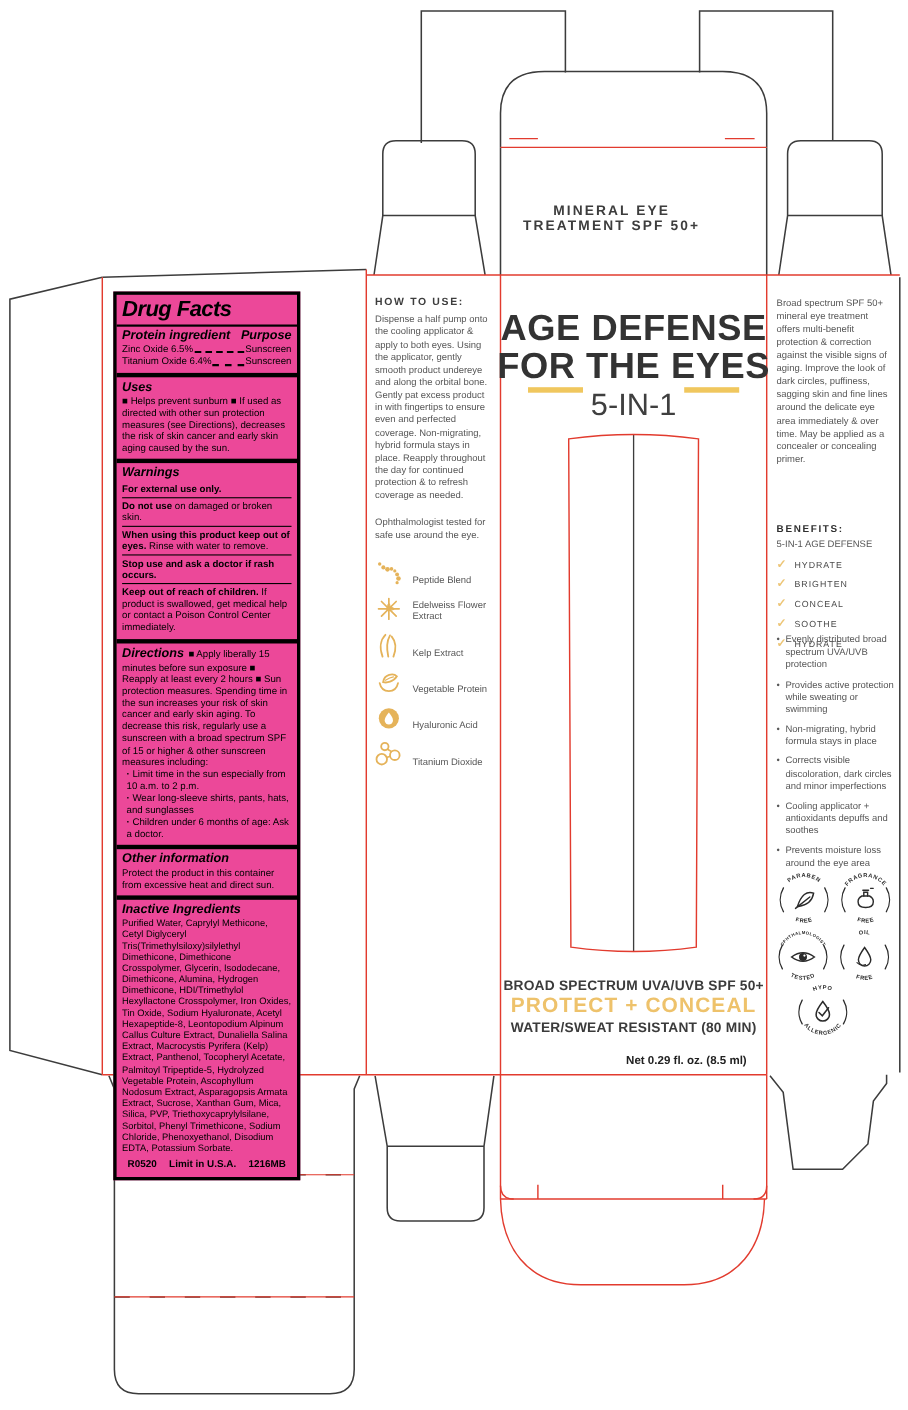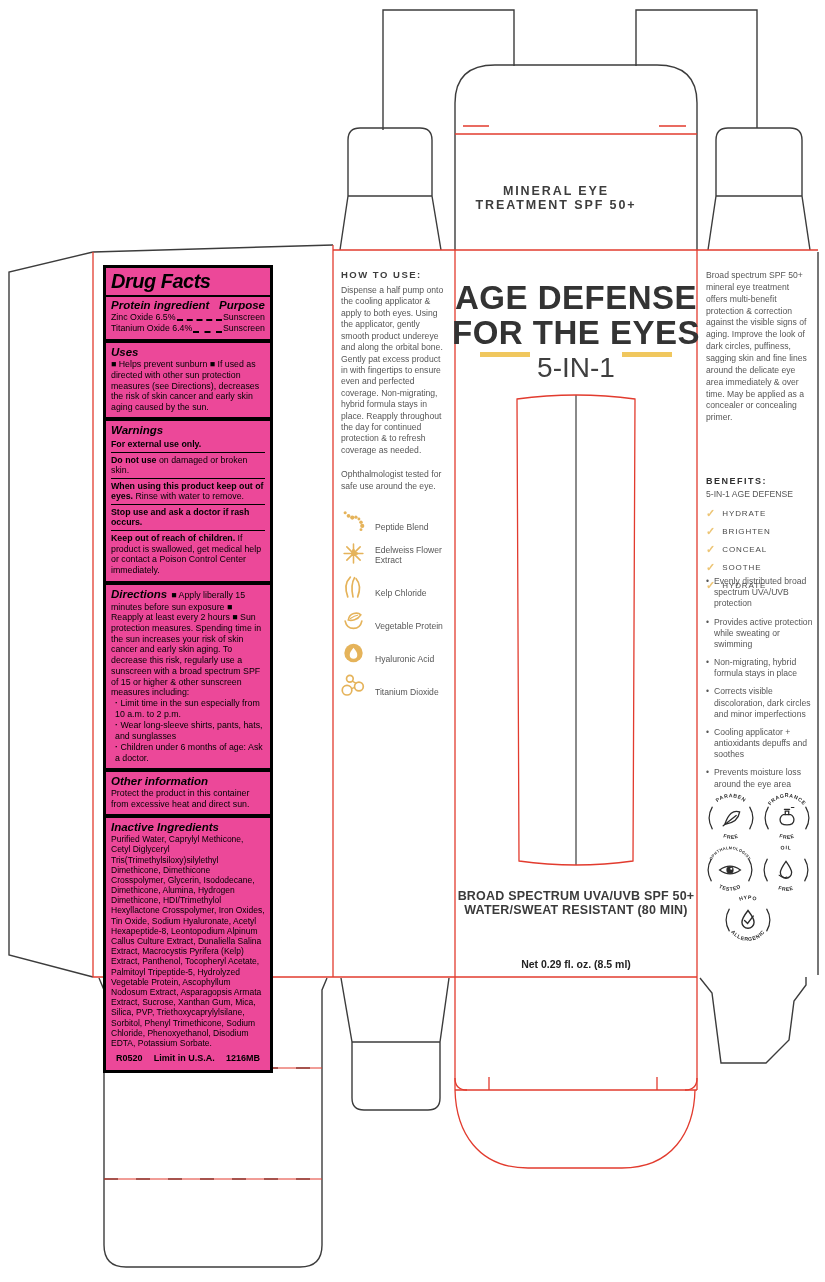"Kelp Chloride" span { text: Chloride -> Extract }
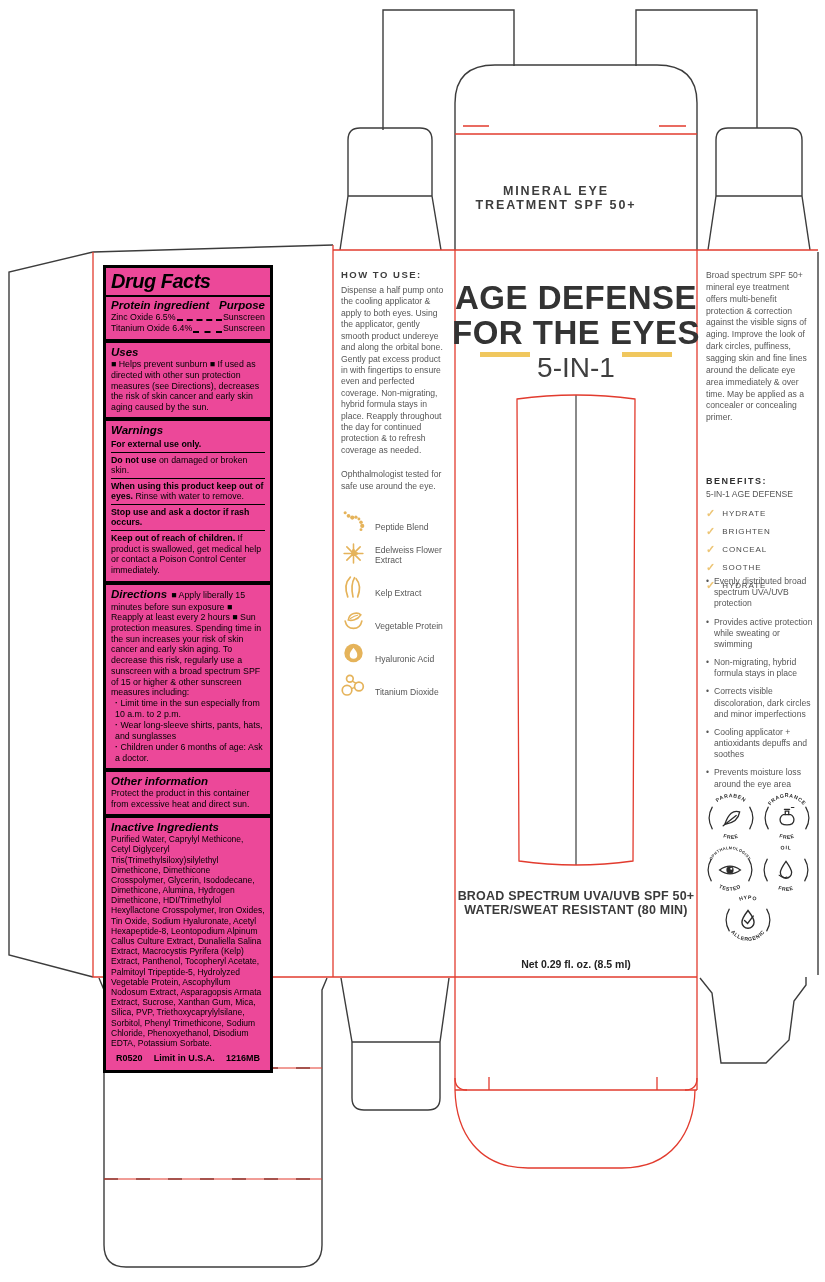"PROTECT + CONCEAL" div.claim-2 { html: none -> <div>PROTECT + CONCEAL</div> }
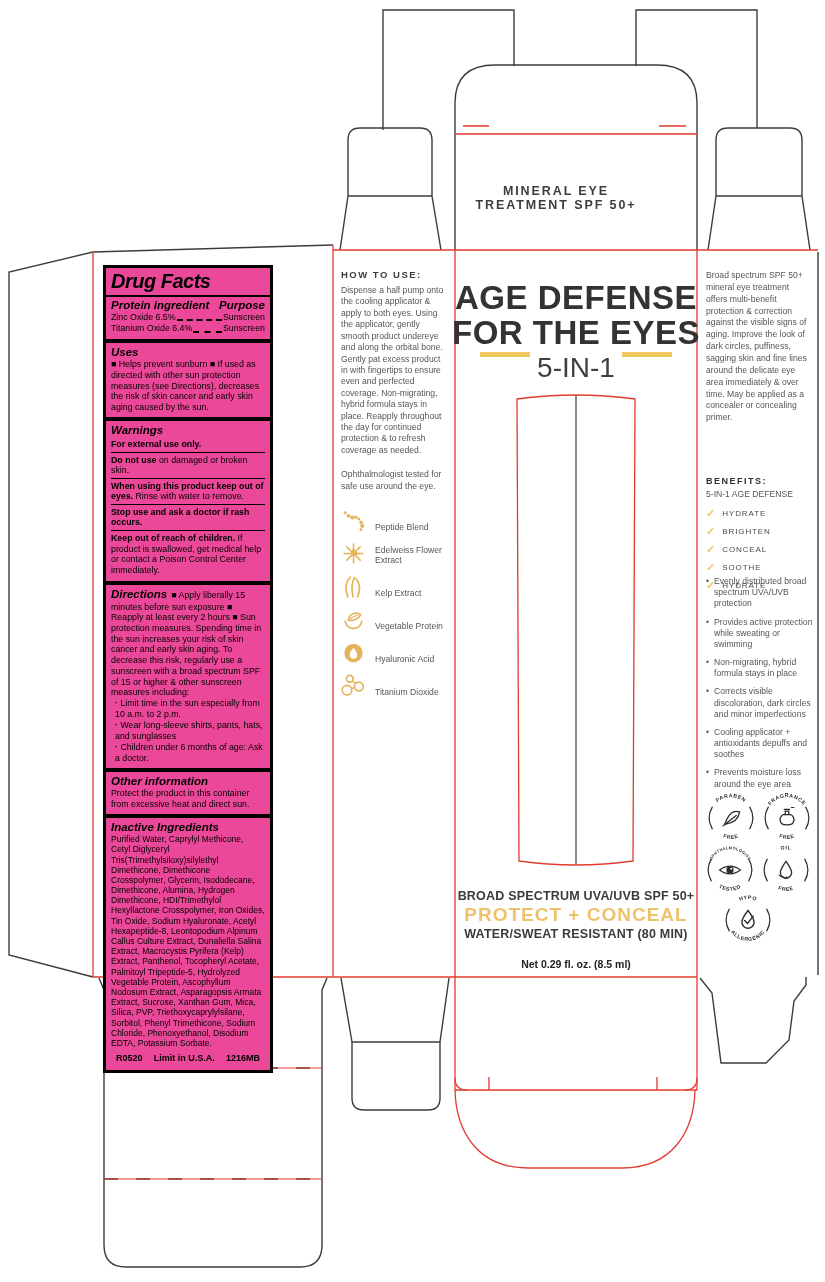"Net 0.29 fl. oz. (8.5" .front-net { padding-left: none -> 48px }
